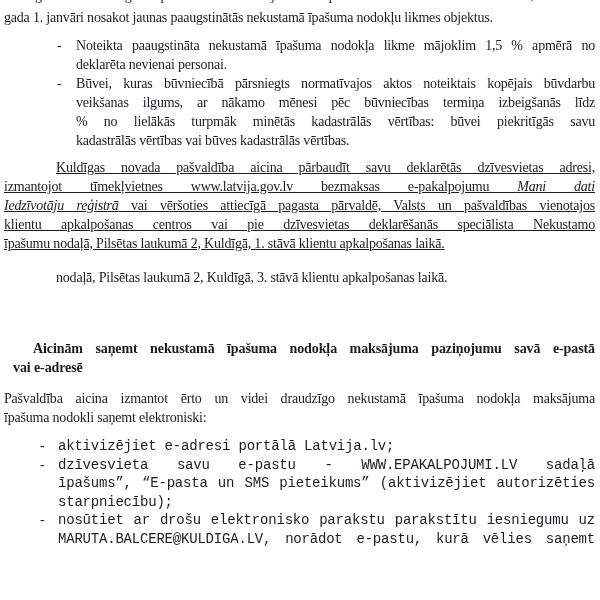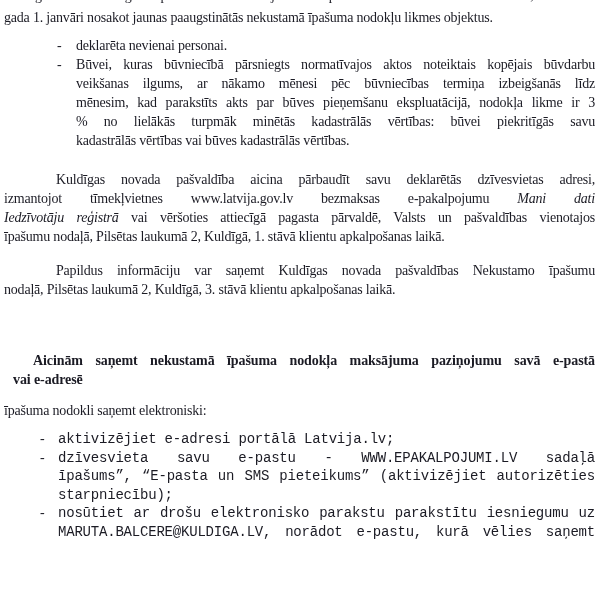"Noteikta paaugstināta nekustamā īpašuma" div.line { html: none -> <div>Noteikta paaugstināta nekustamā īpašuma nodokļa likme mājoklim 1,5 % apmērā no</div> }
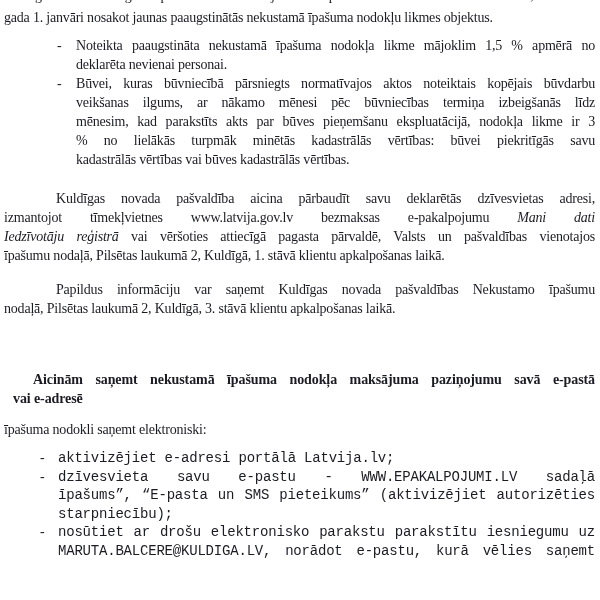"mēnesim, kad parakstīts akts par" div.line { html: <div>mēnesim, kad parakstīts akts par būves pieņemšanu ekspluatācijā, nodokļa likme ir 3</div> -> none }
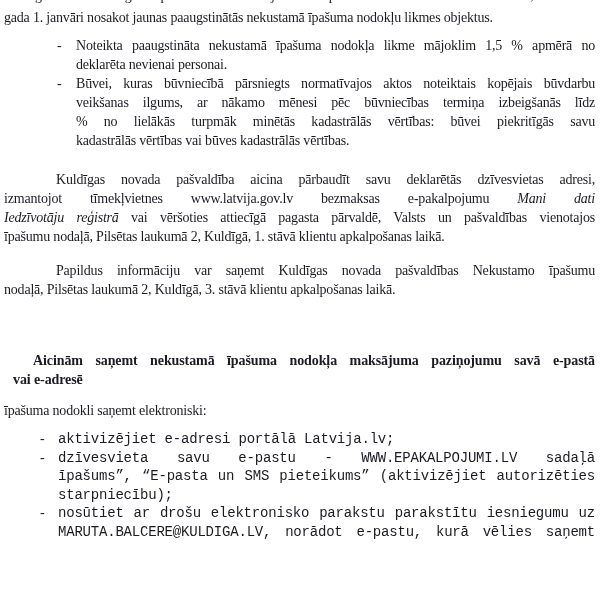"Kuldīgas novada pašvaldība aicina" [data-name="block-para-check-address"] { margin-top: 20px -> 8px; text-decoration: none -> underline }
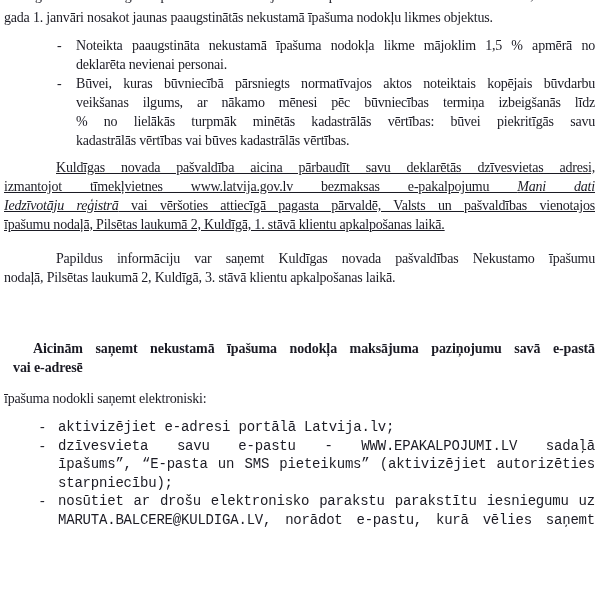"klientu apkalpošanas centros vai pie" div.line { html: none -> <div>klientu apkalpošanas centros vai pie dzīvesvietas deklarēšanās speciālista Nekustamo</div> }
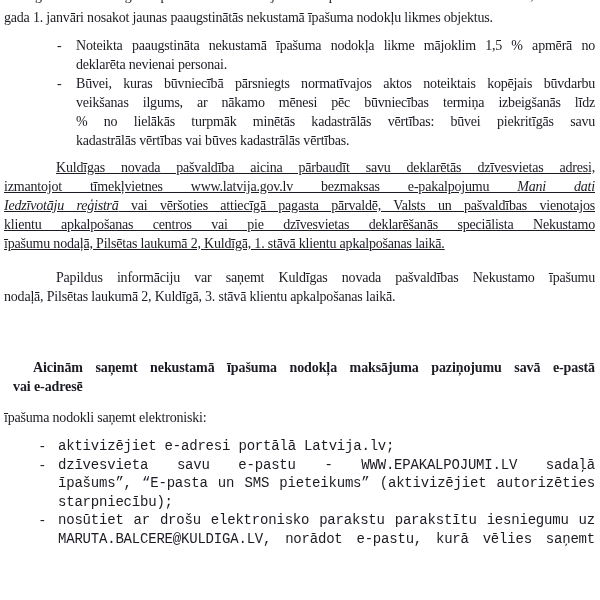"Papildus informāciju var saņemt Kuldīgas" div.line { html: <div>Papildus informāciju var saņemt Kuldīgas novada pašvaldības Nekustamo īpašumu</div> -> none }
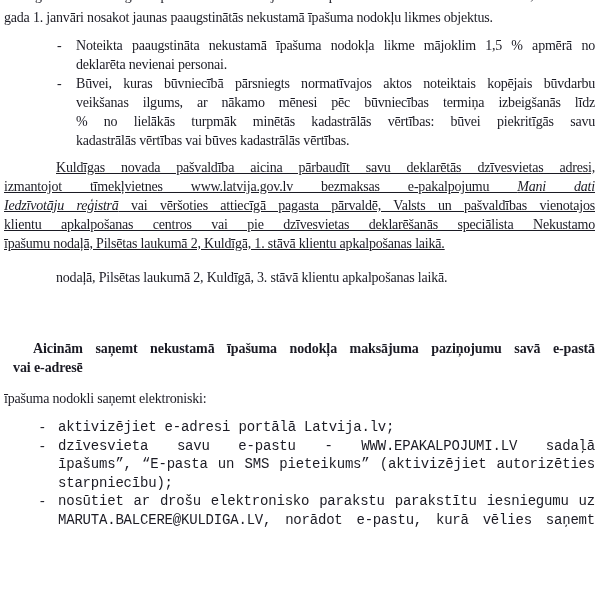"Pašvaldība aicina izmantot ērto un" div.line { html: none -> <div>Pašvaldība aicina izmantot ērto un videi draudzīgo nekustamā īpašuma nodokļa maksājuma</div> }
